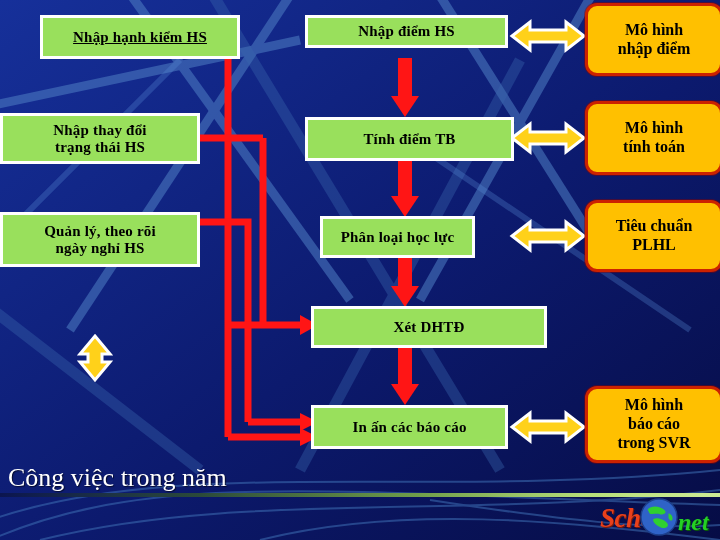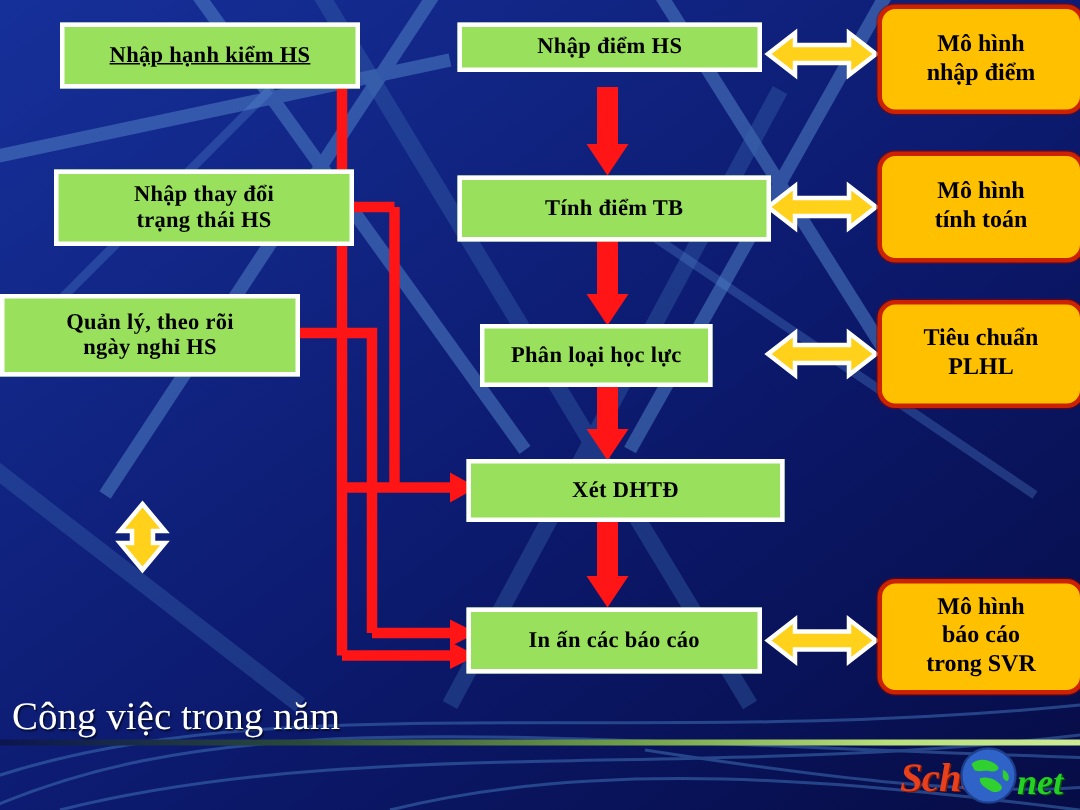"Nhập thay đổi" div.gbox { margin-left: 36px -> none }
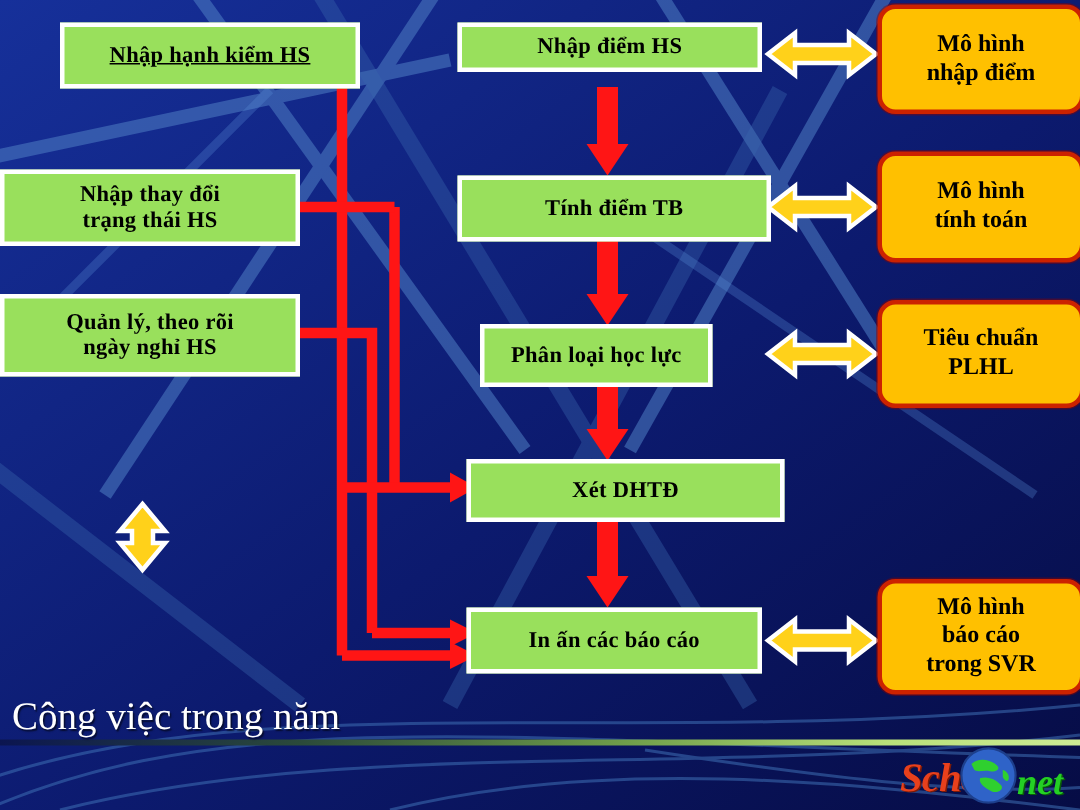"Quản lý, theo rõi" div.gbox { top: 196px -> 212px }
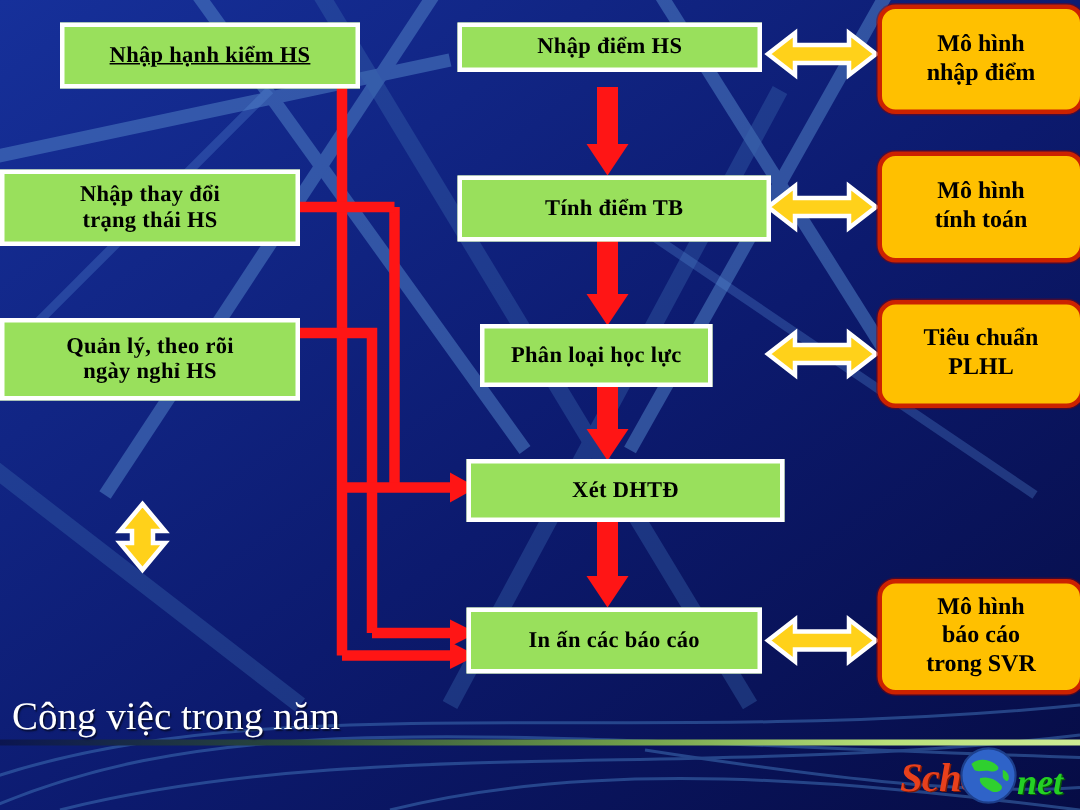"Xét DHTĐ" div.gbox { width: 212px -> 236px }
